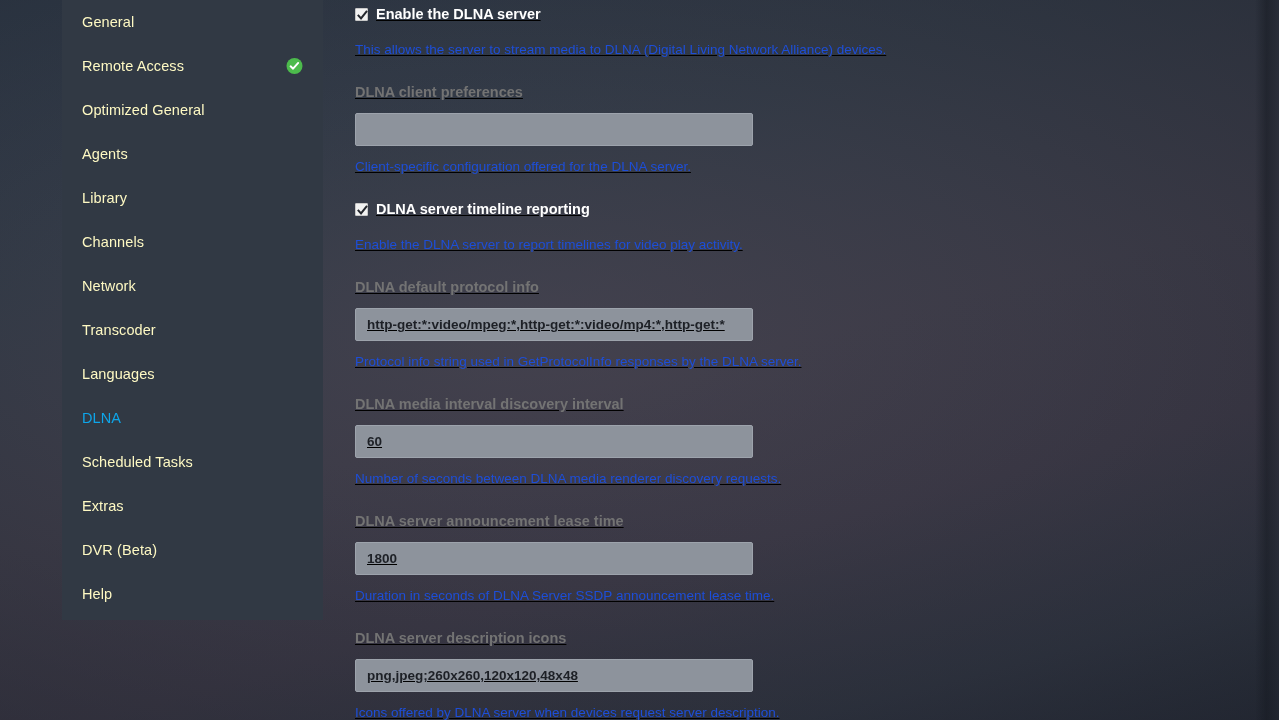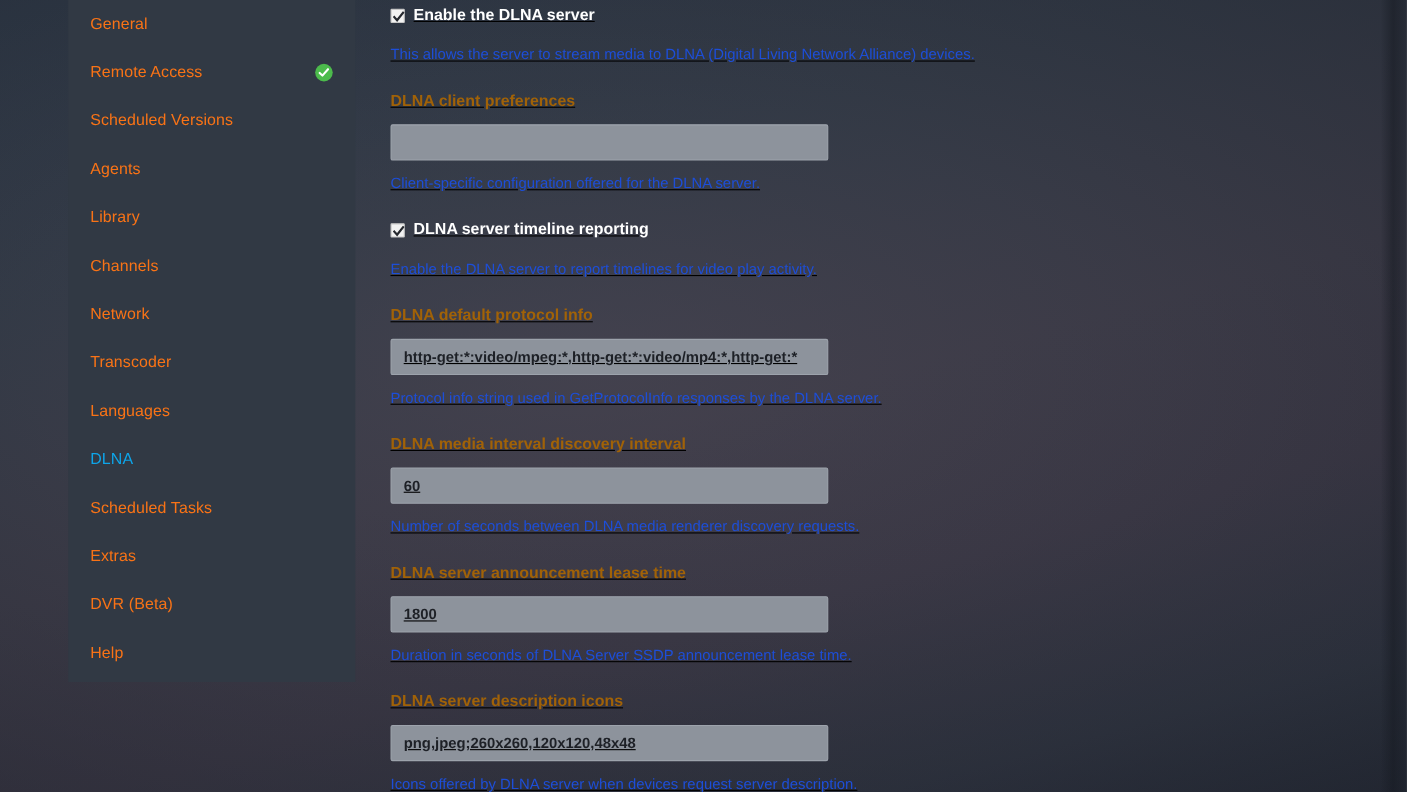"General" .nav-label { color: #f97316 -> #fef9c3 }
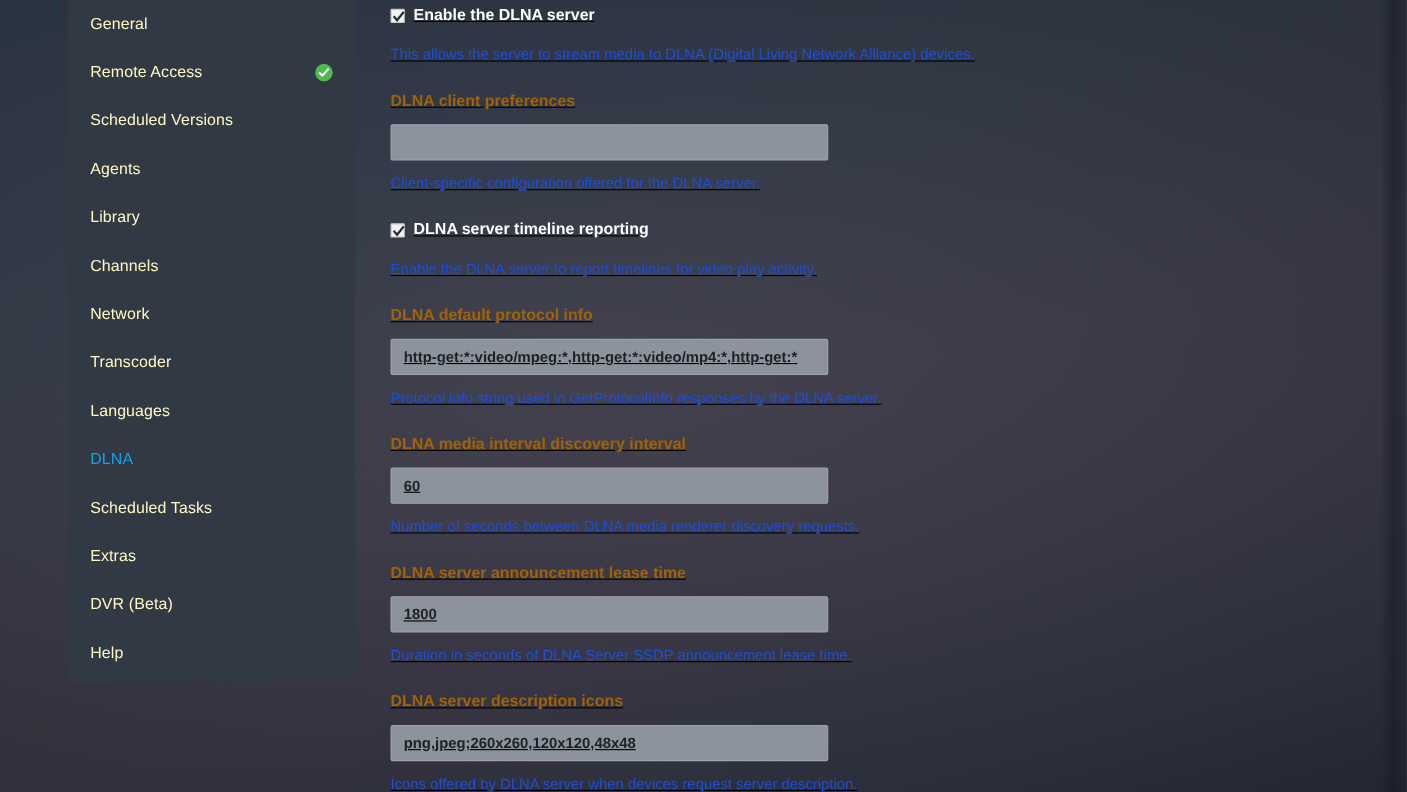"DLNA client preferences" .field-label { color: #a16207 -> #737373 }
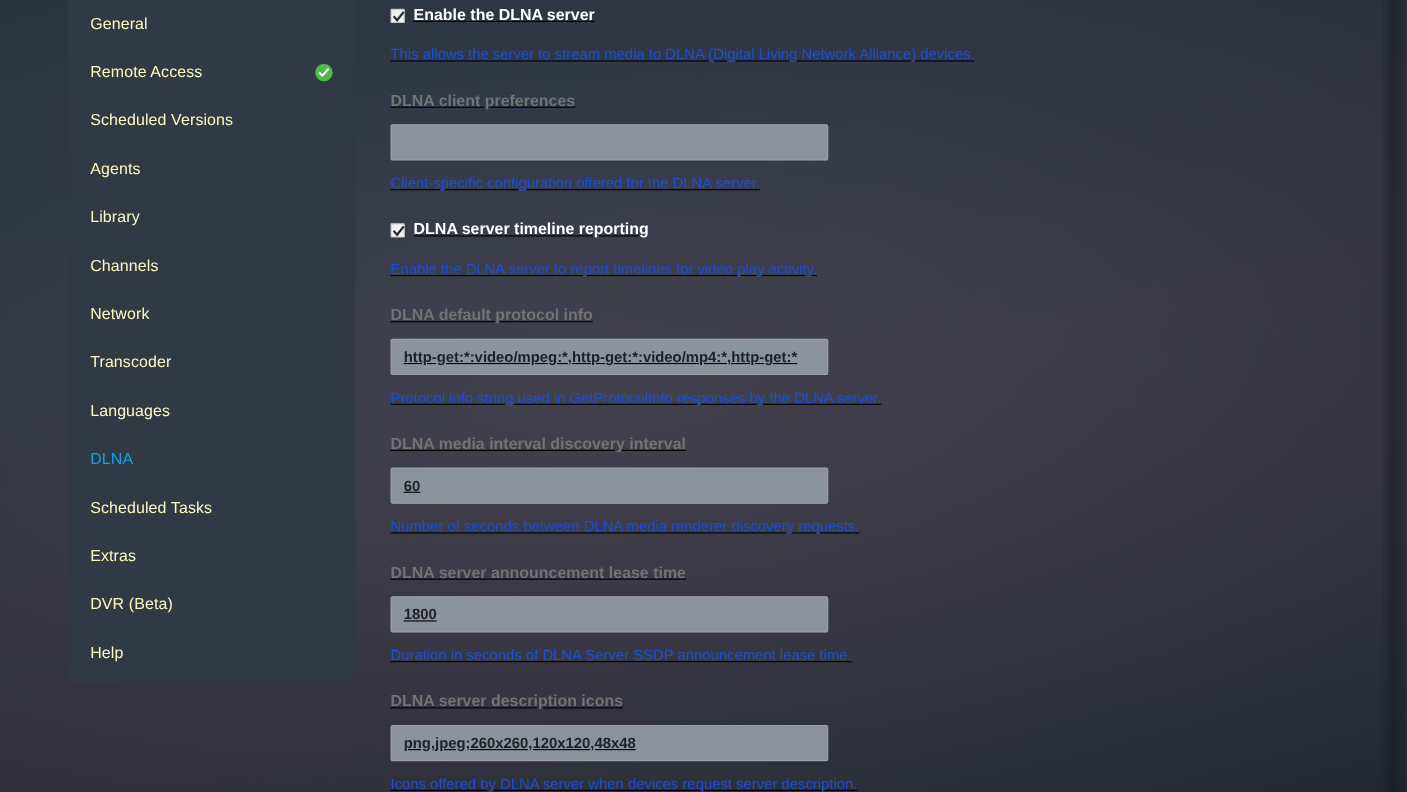"Scheduled Versions" span.nav-label { text: Scheduled Versions -> Optimized General }
